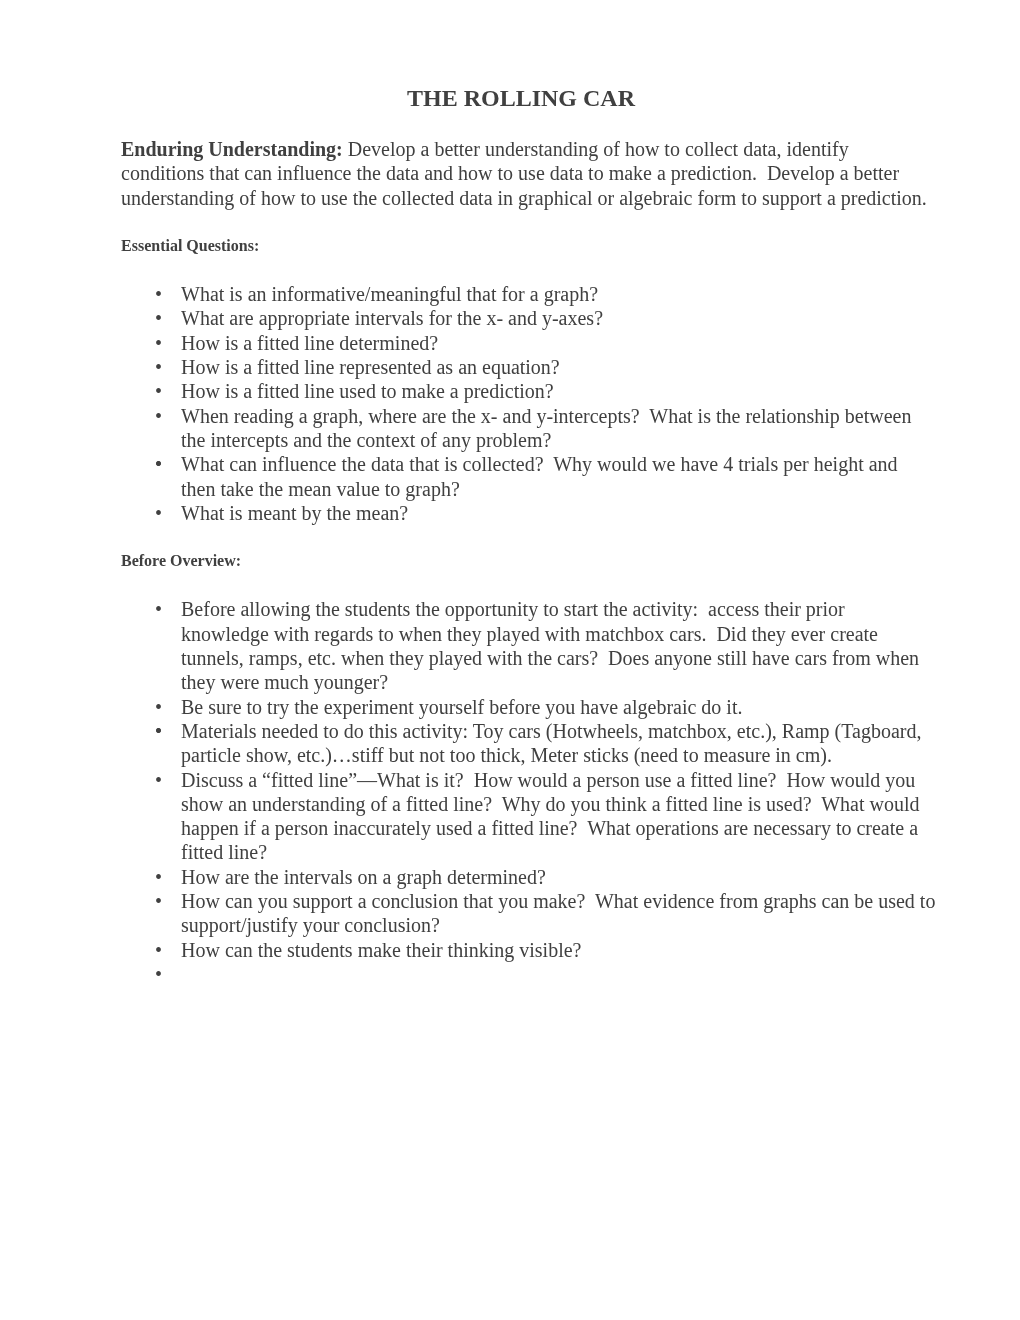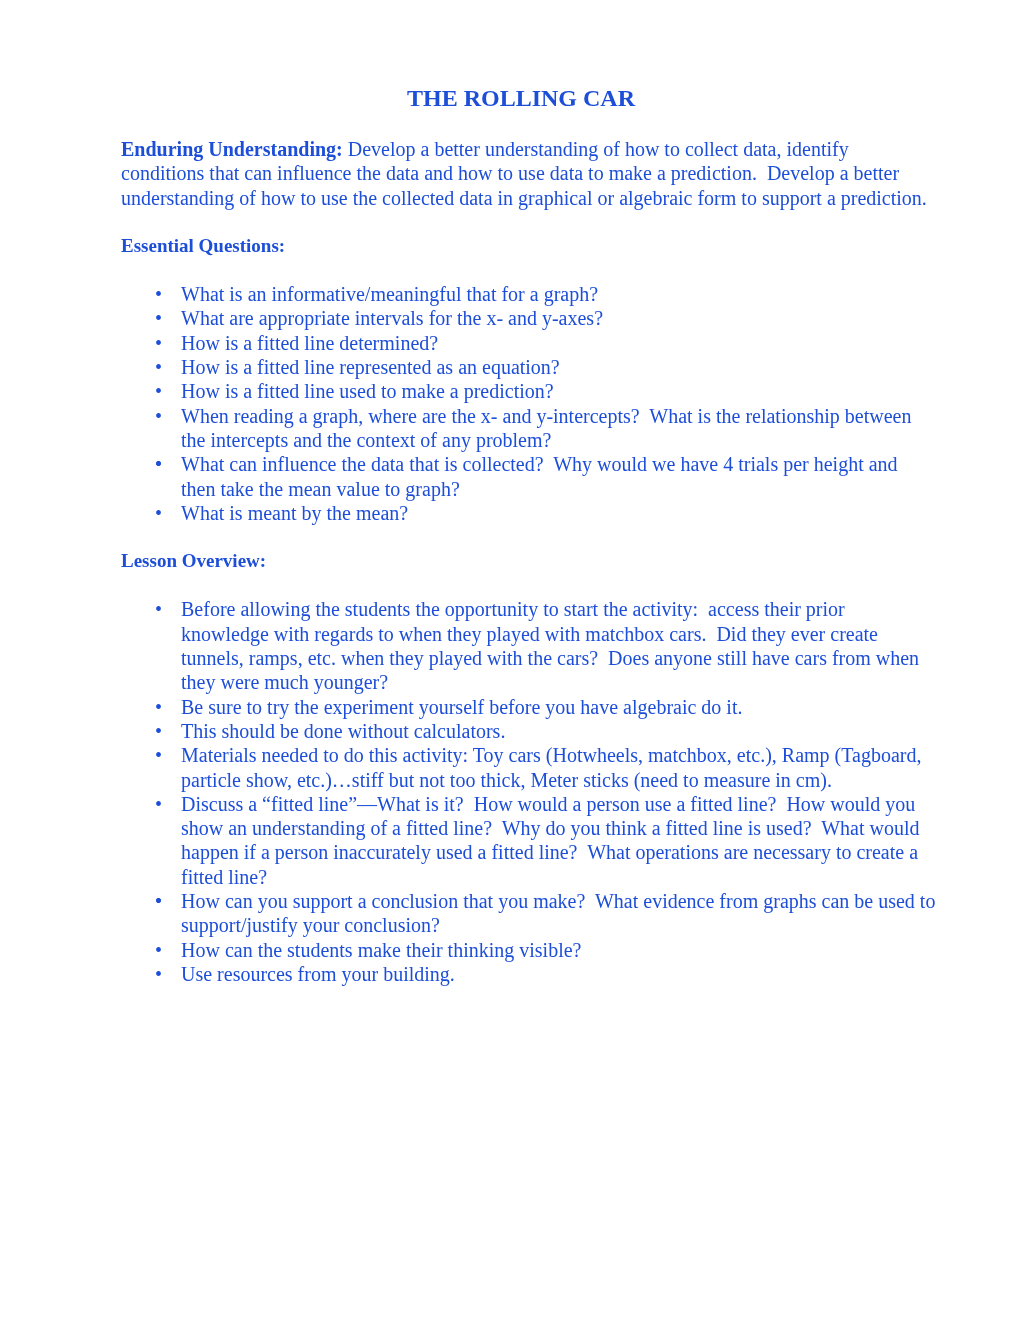"THE ROLLING CAR" .page { color: #1d4ed8 -> #404040 }
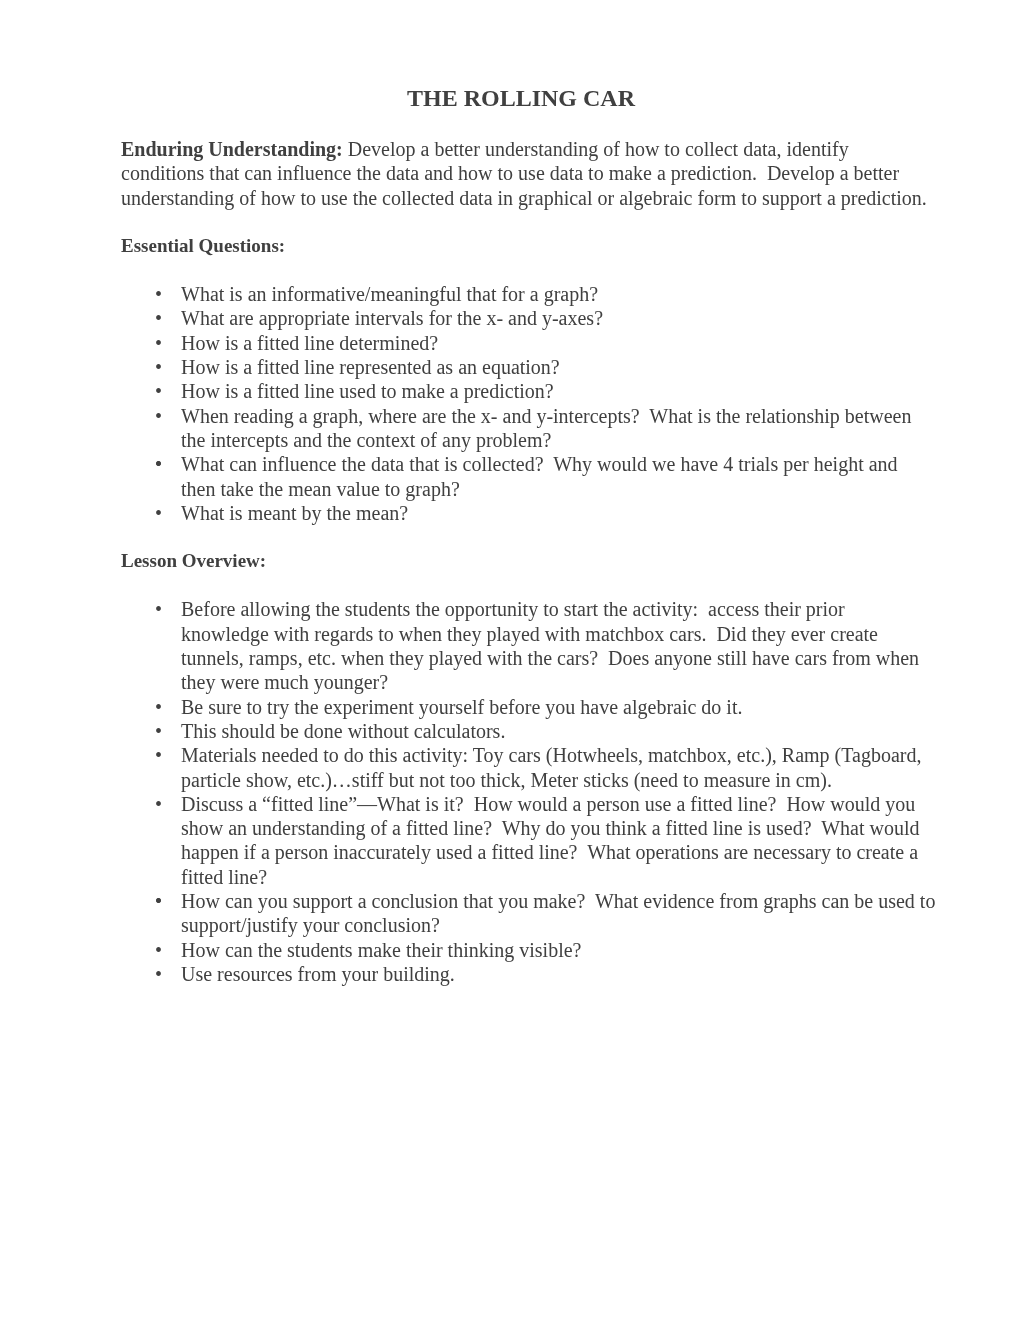"Essential Questions:" .section-heading { font-size: 19px -> 16px }
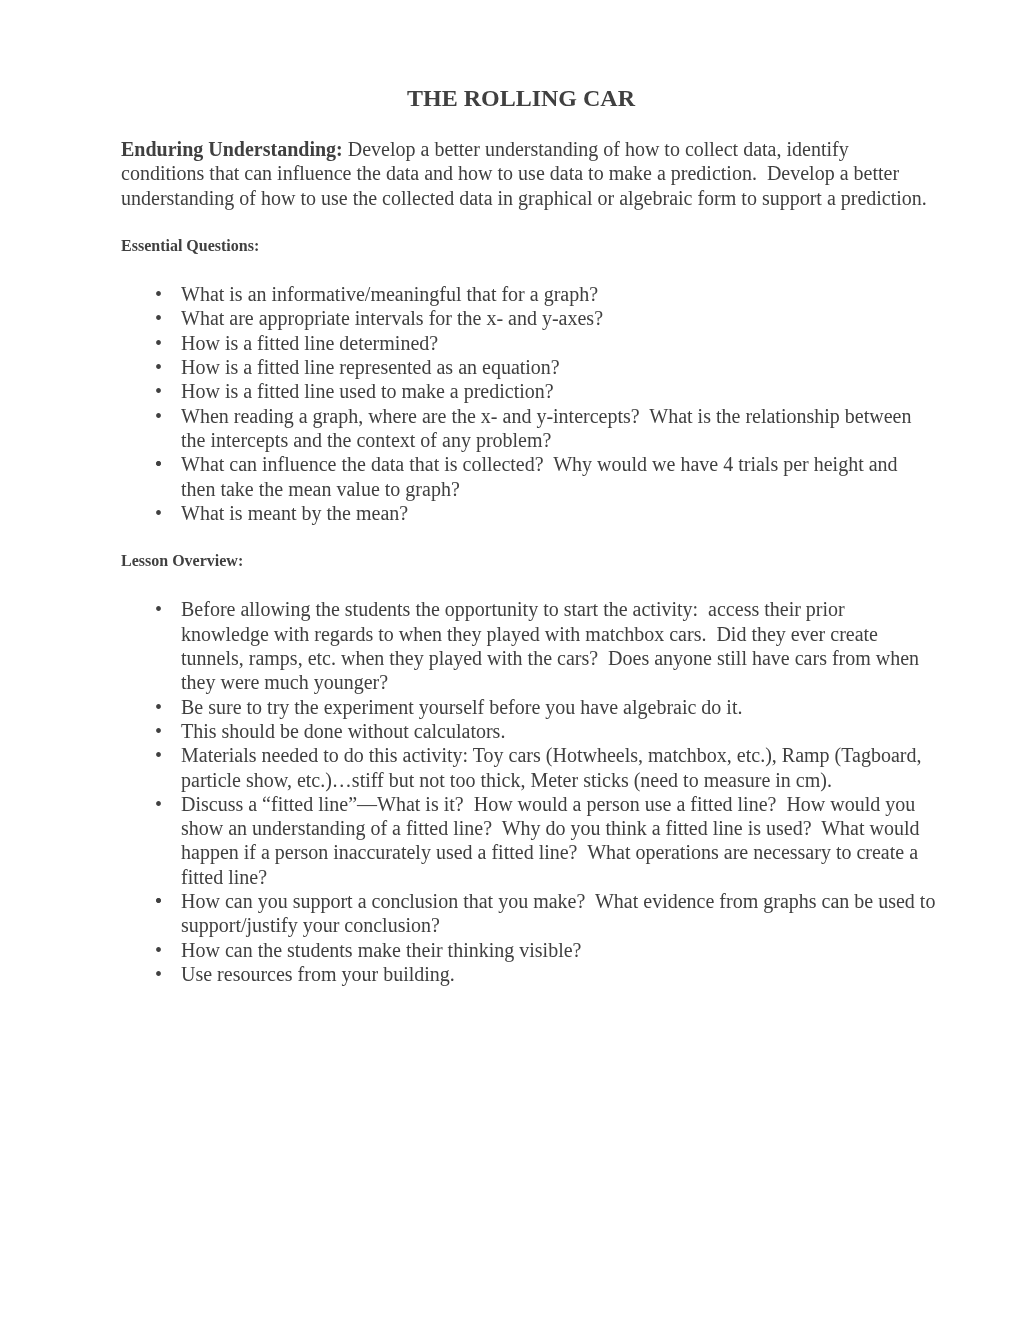"Lesson Overview:" h2.section-heading { text: Lesson -> Before }
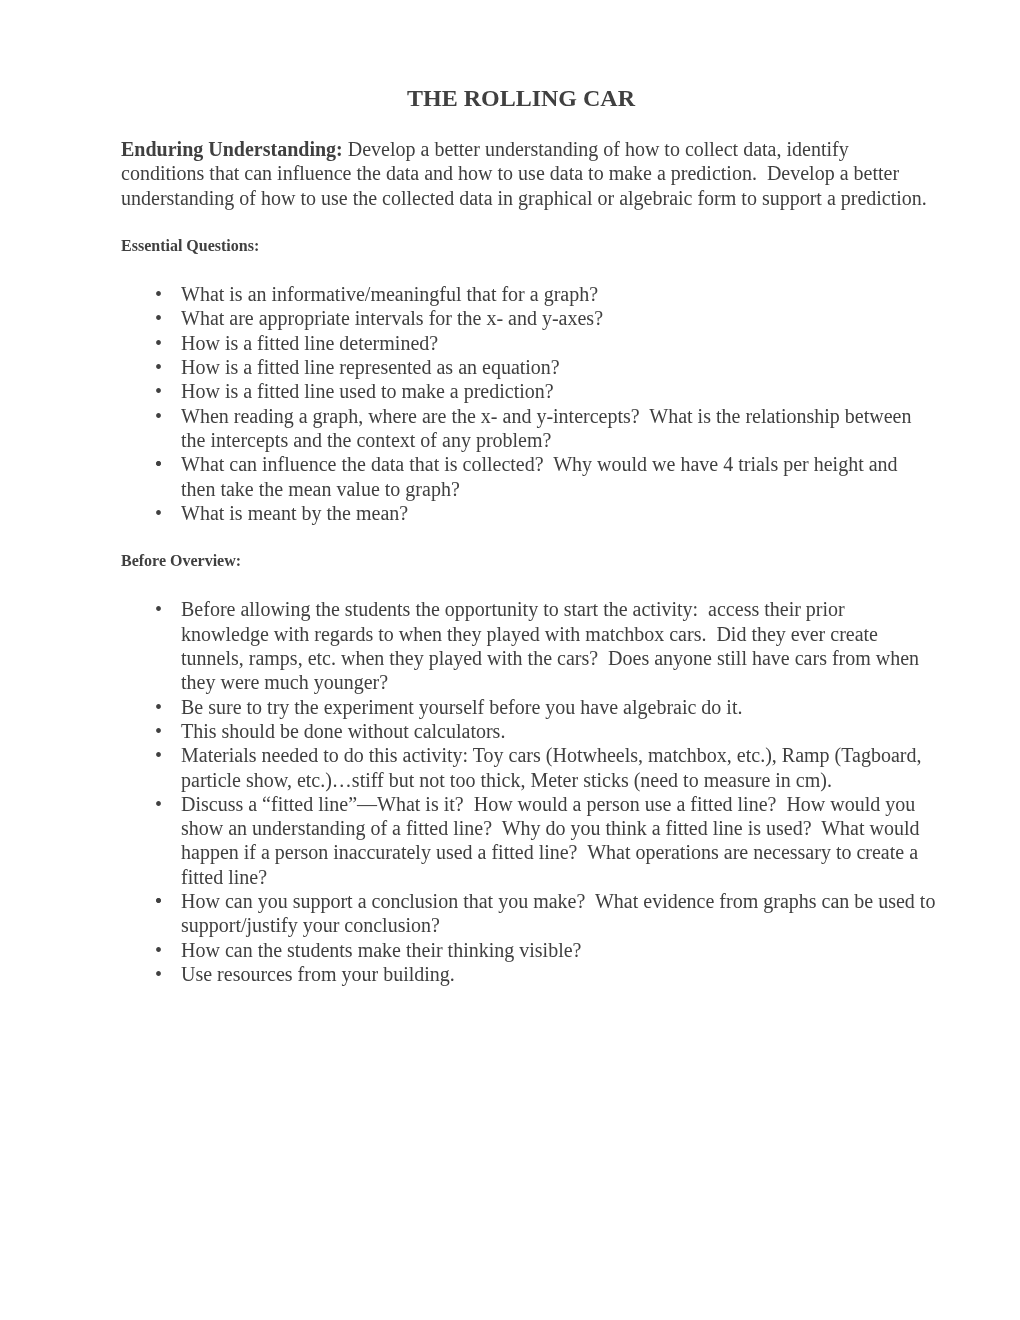"This should be done without" span.li-text { html: <span>This should be done without calculators.</span> -> none }
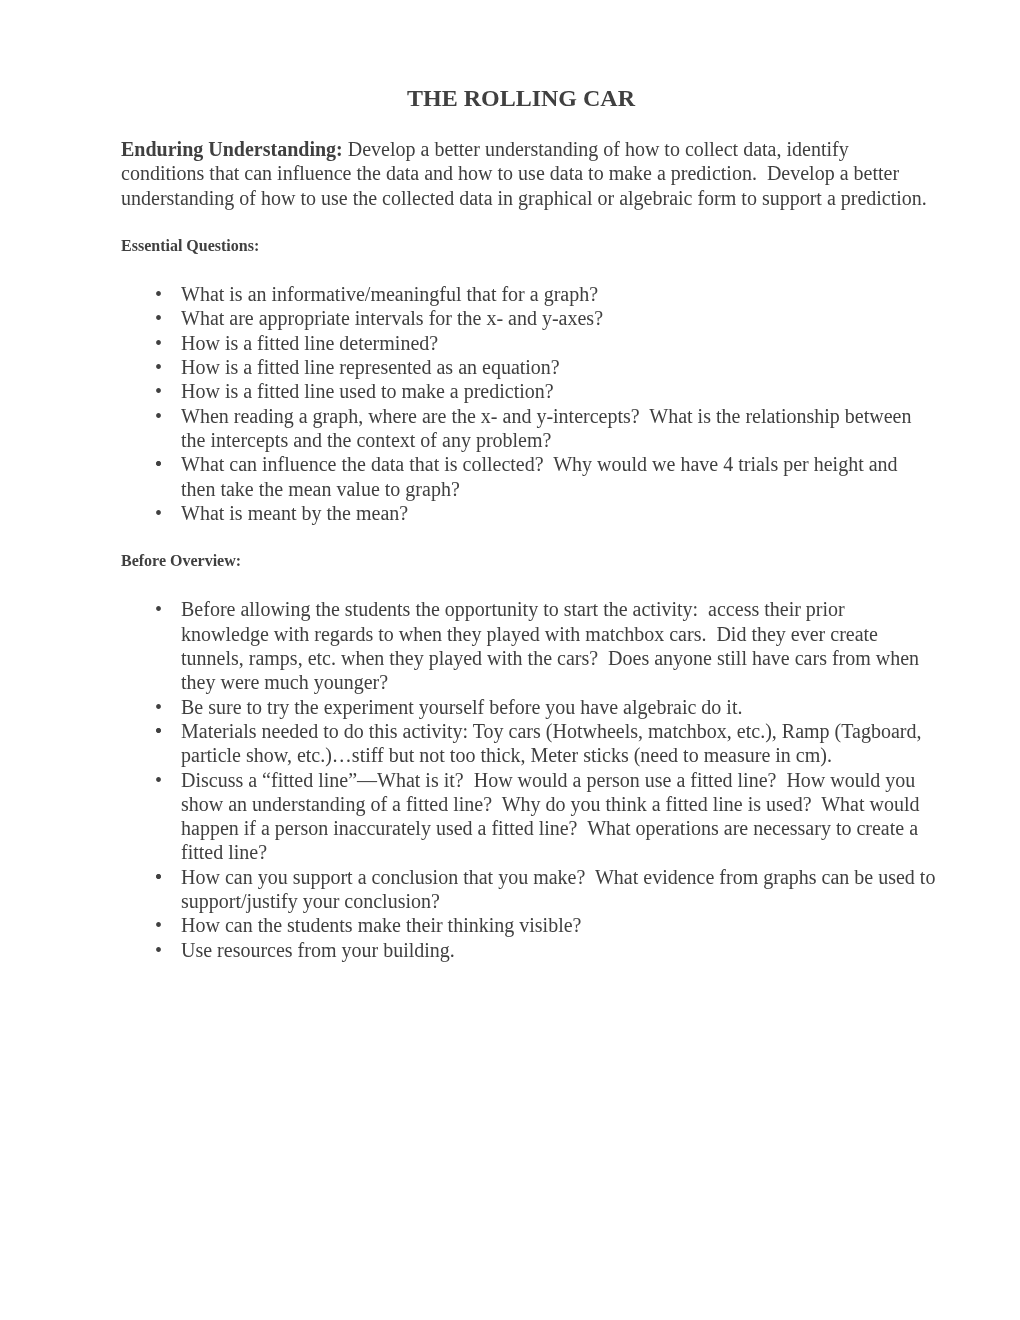"How are the intervals on" span.li-text { html: none -> <span>How are the intervals on a graph determined?</span> }
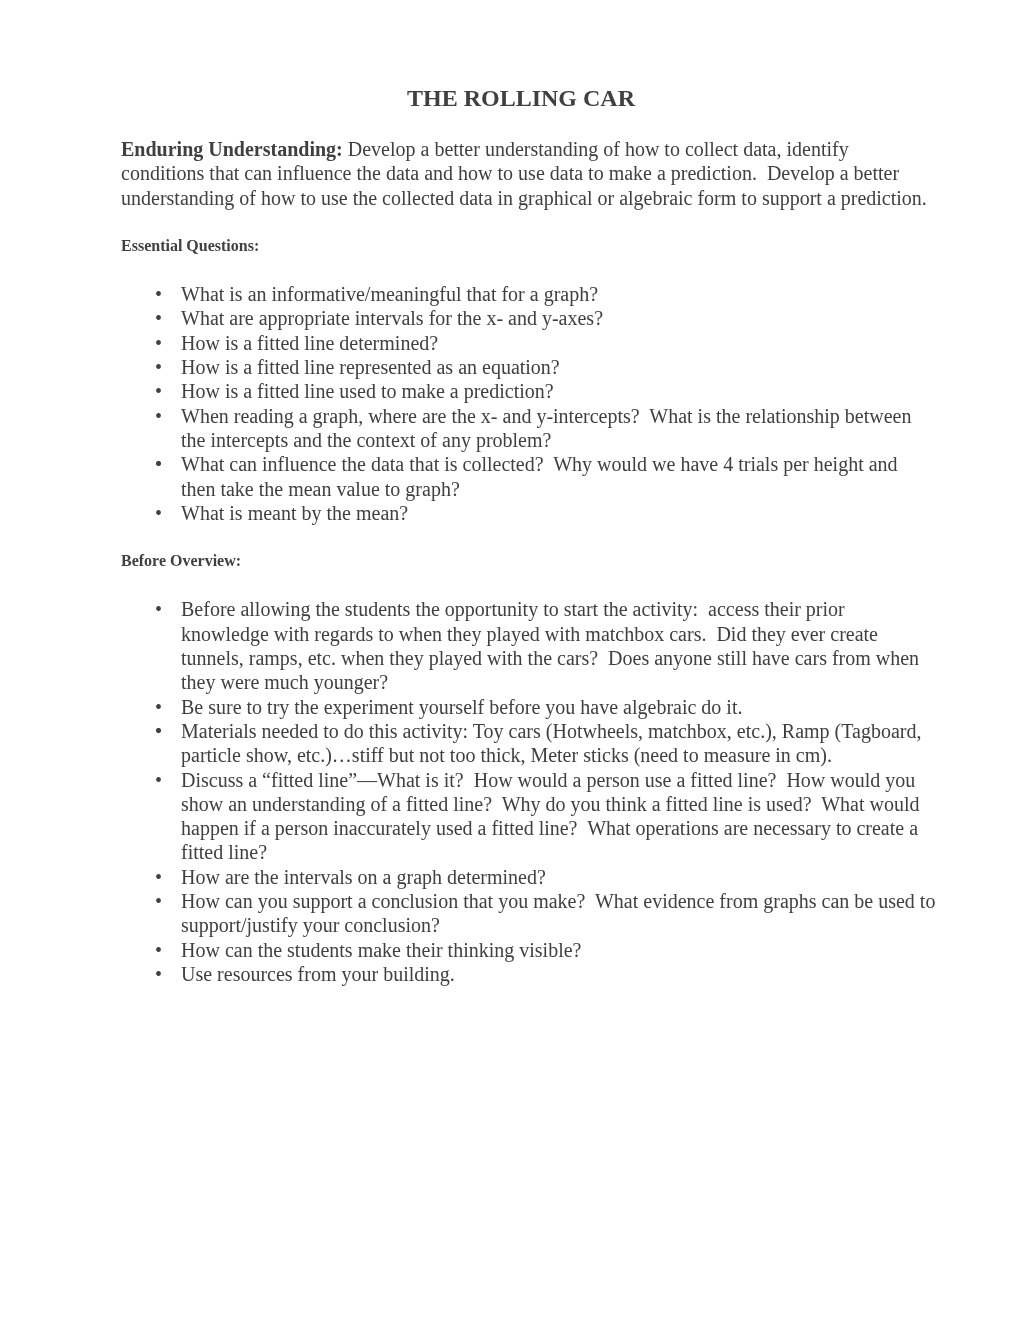"Use resources from your building." span.li-text { html: <span>Use resources from your building.</span> -> none }
